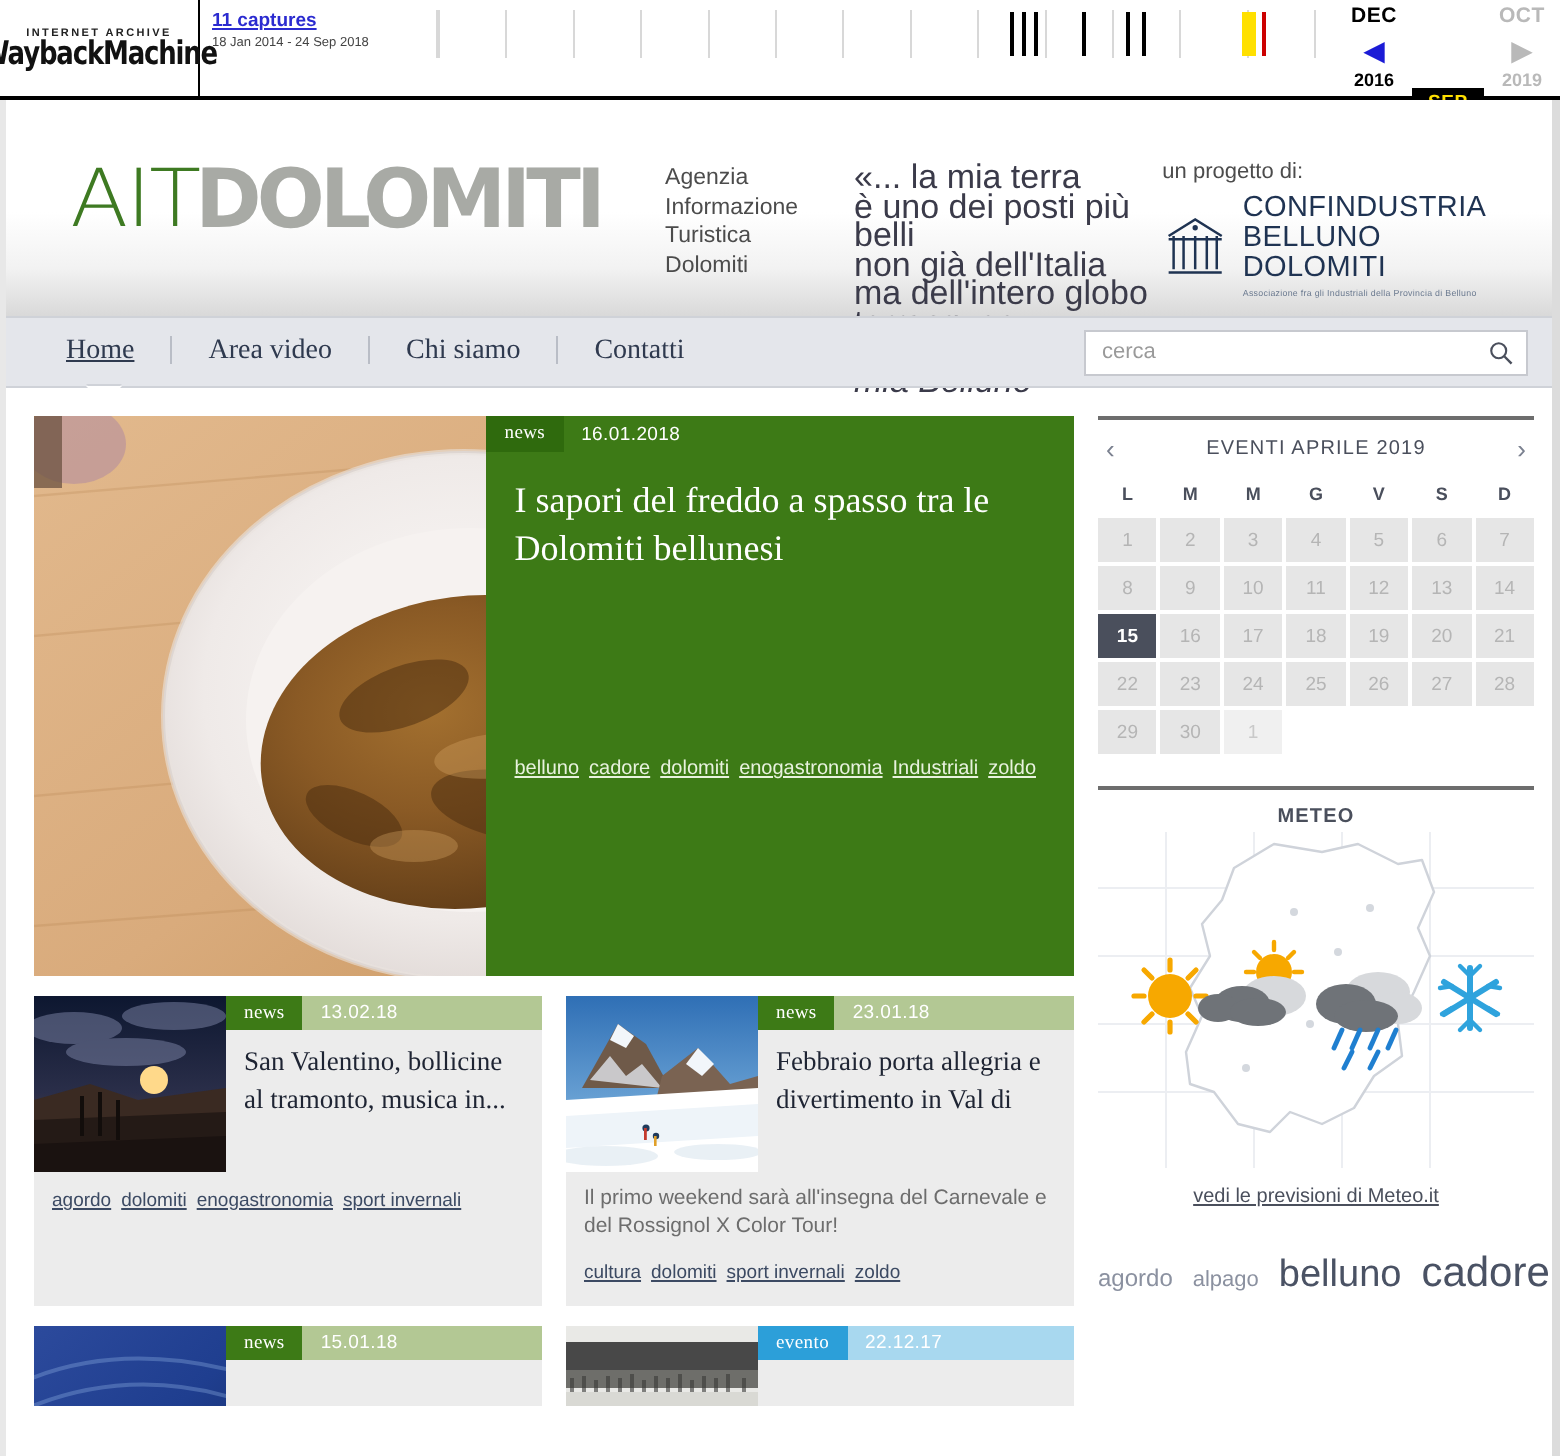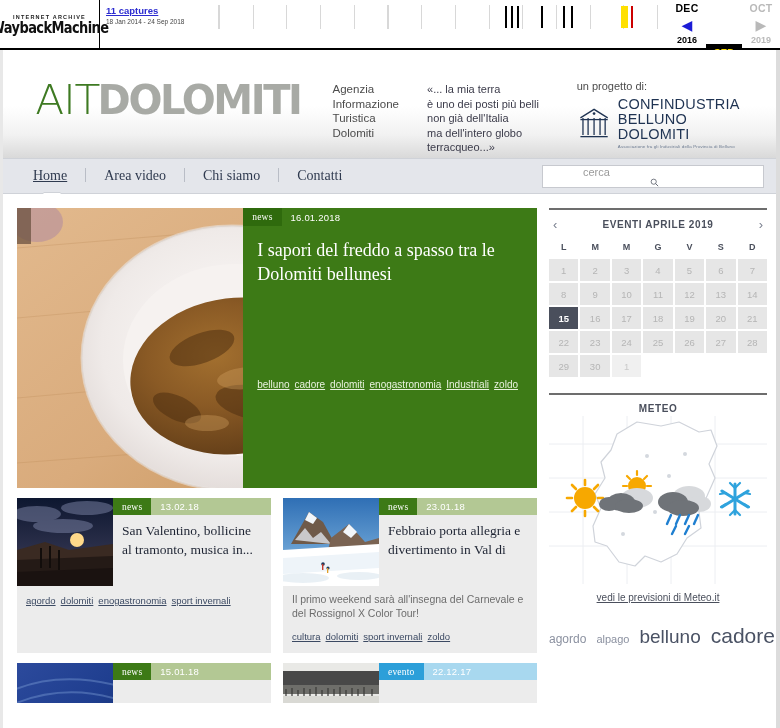"«... la mia terra" .hdr-quote { font-size: 11px -> 17px }
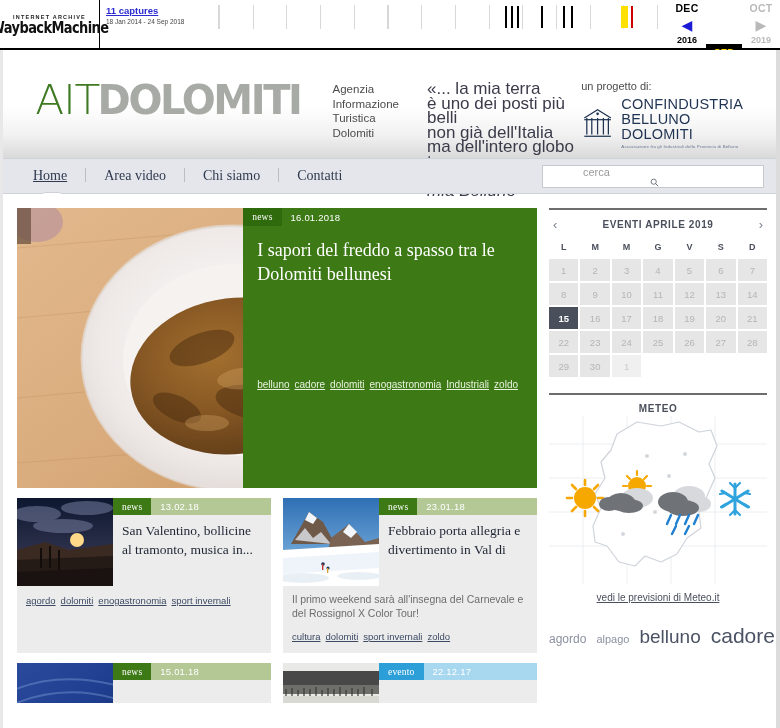"cerca" .search-wrap { flex-direction: column -> none }
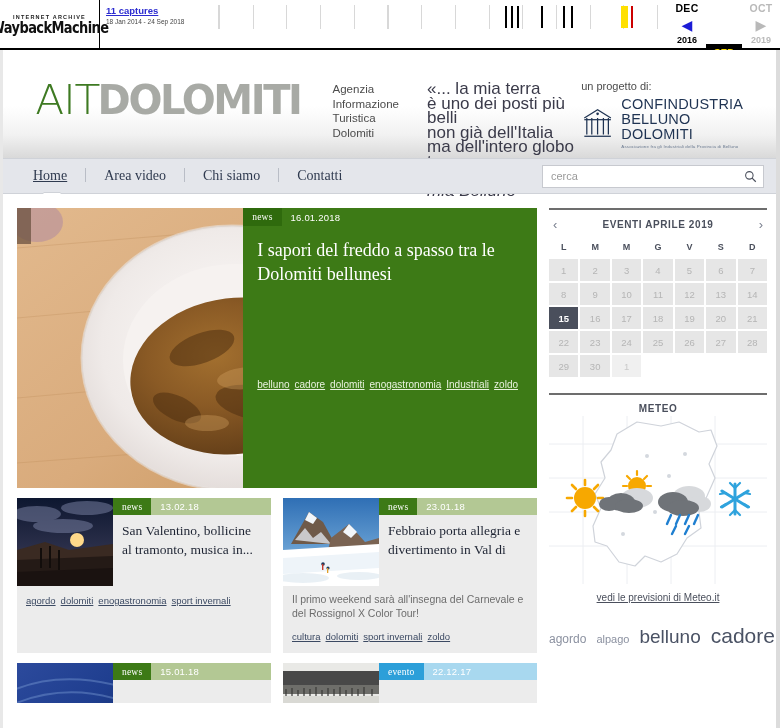"EVENTI APRILE 2019" .cal-title { font-weight: bold -> normal }
